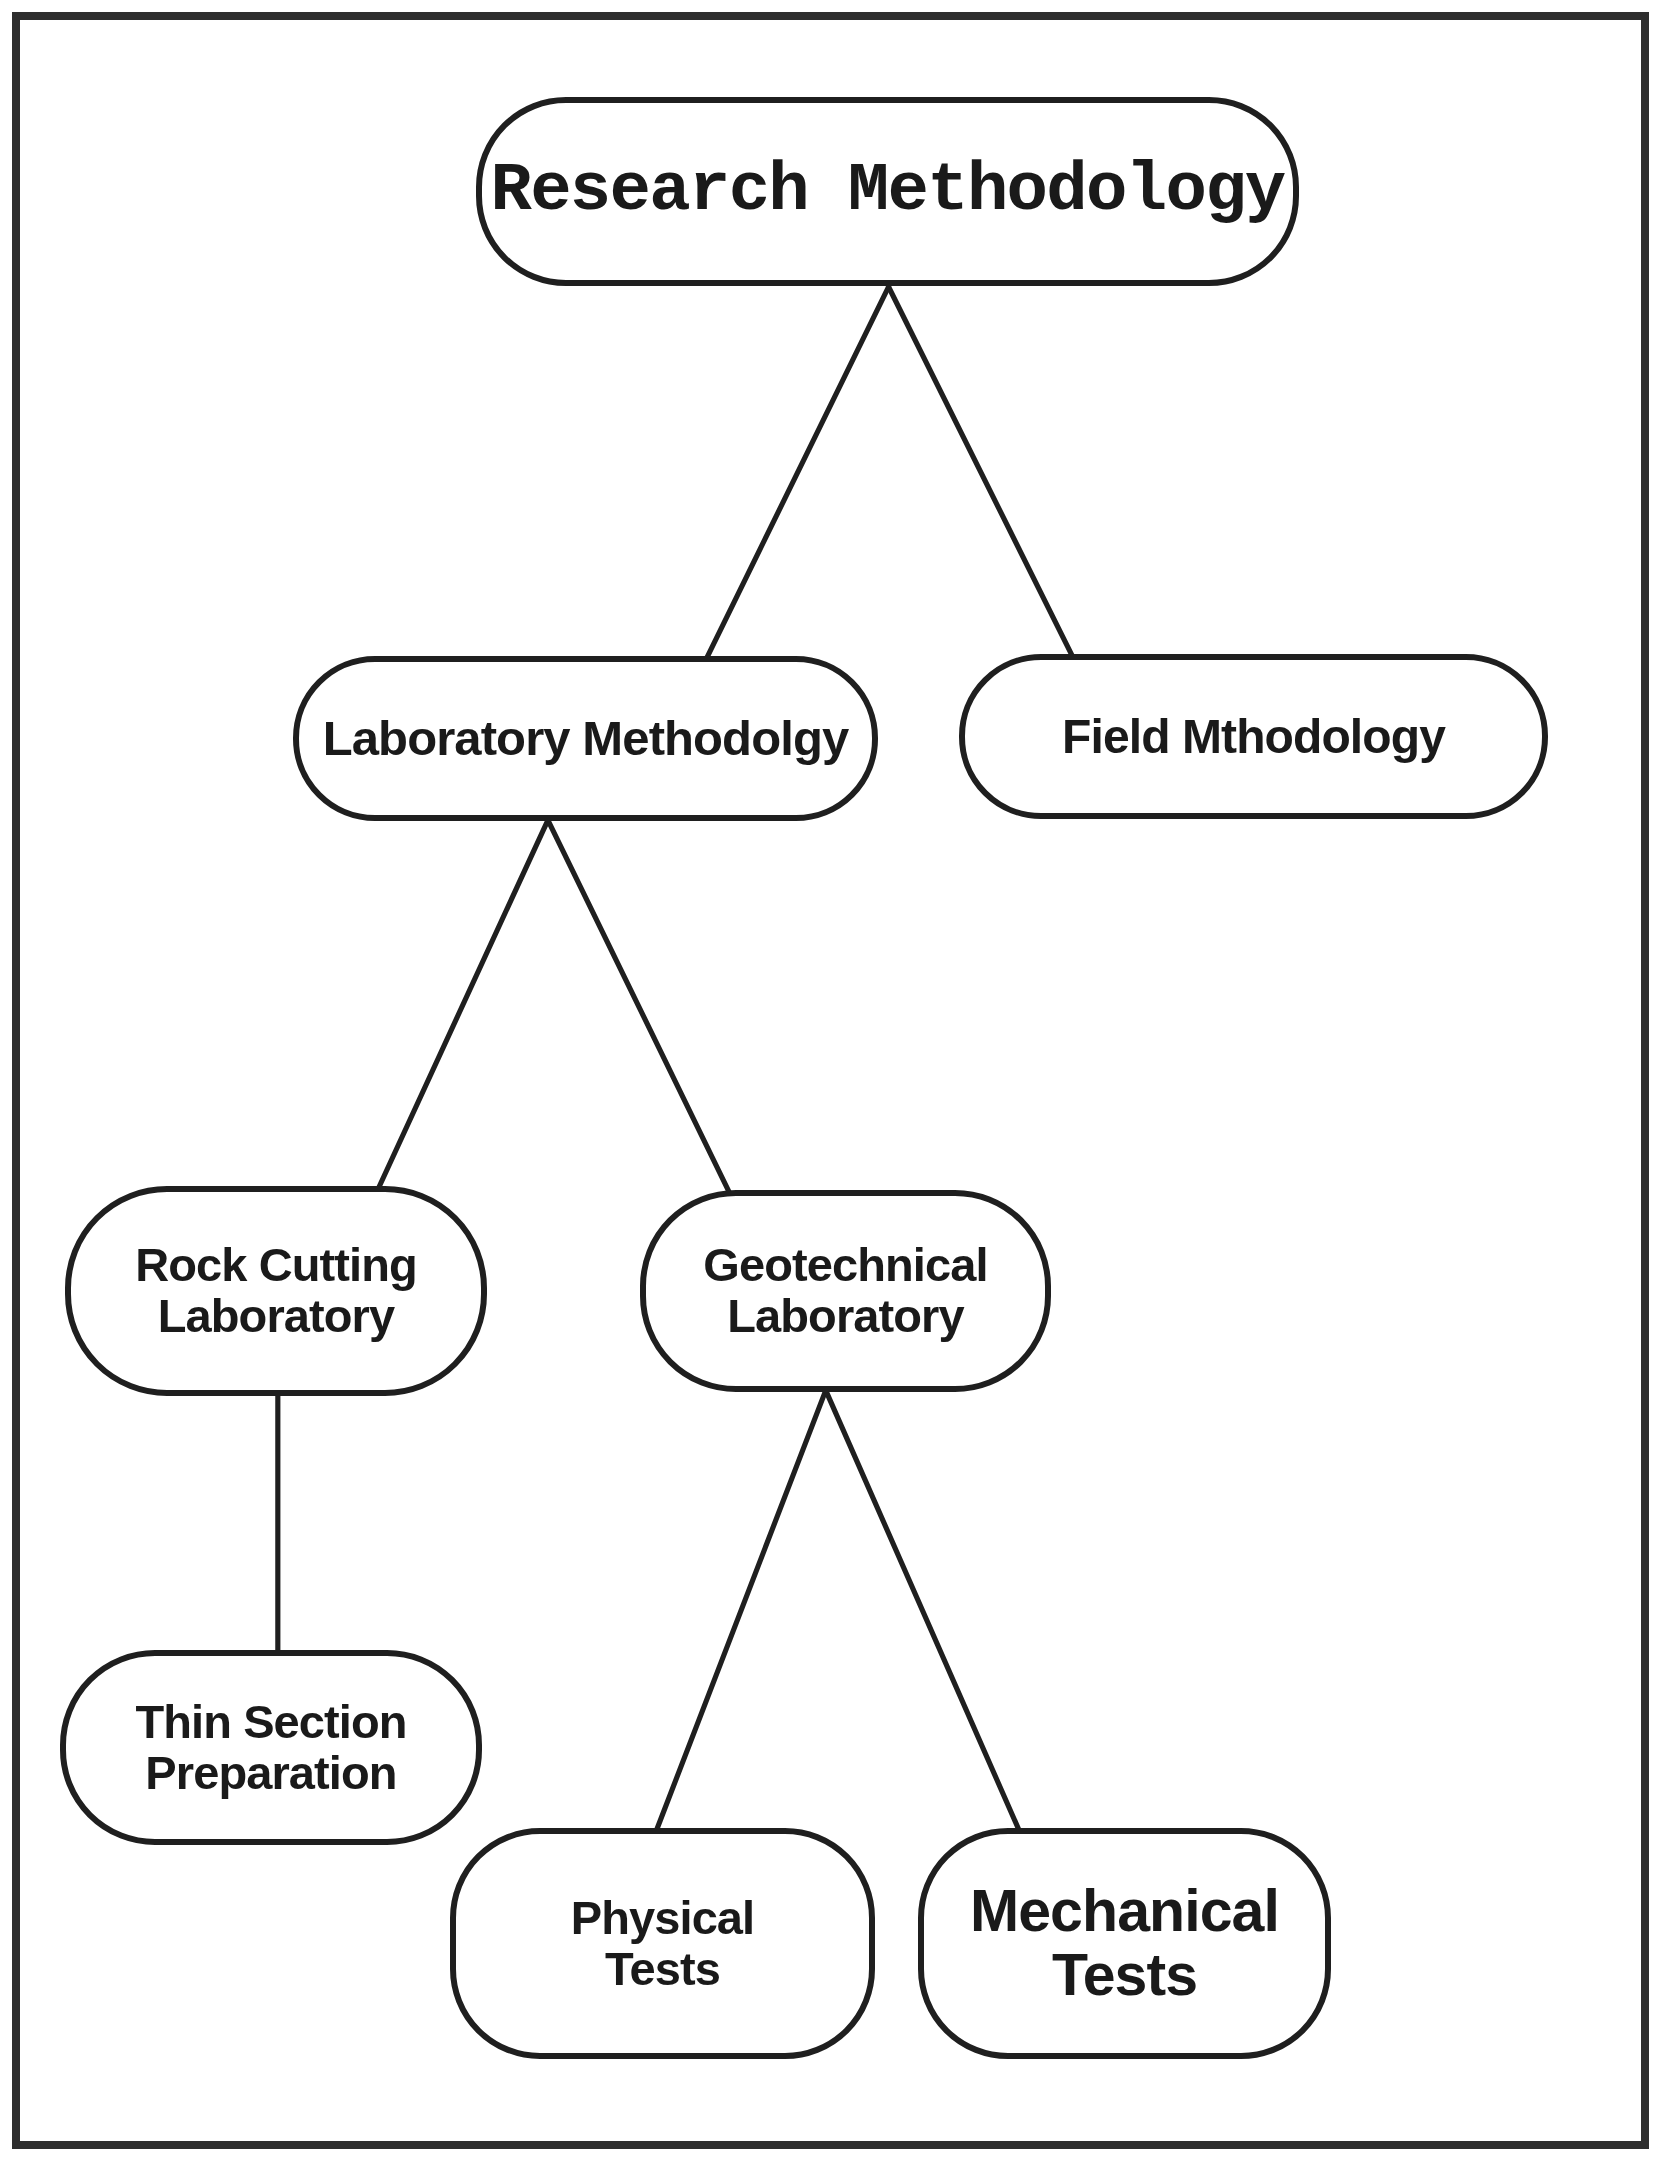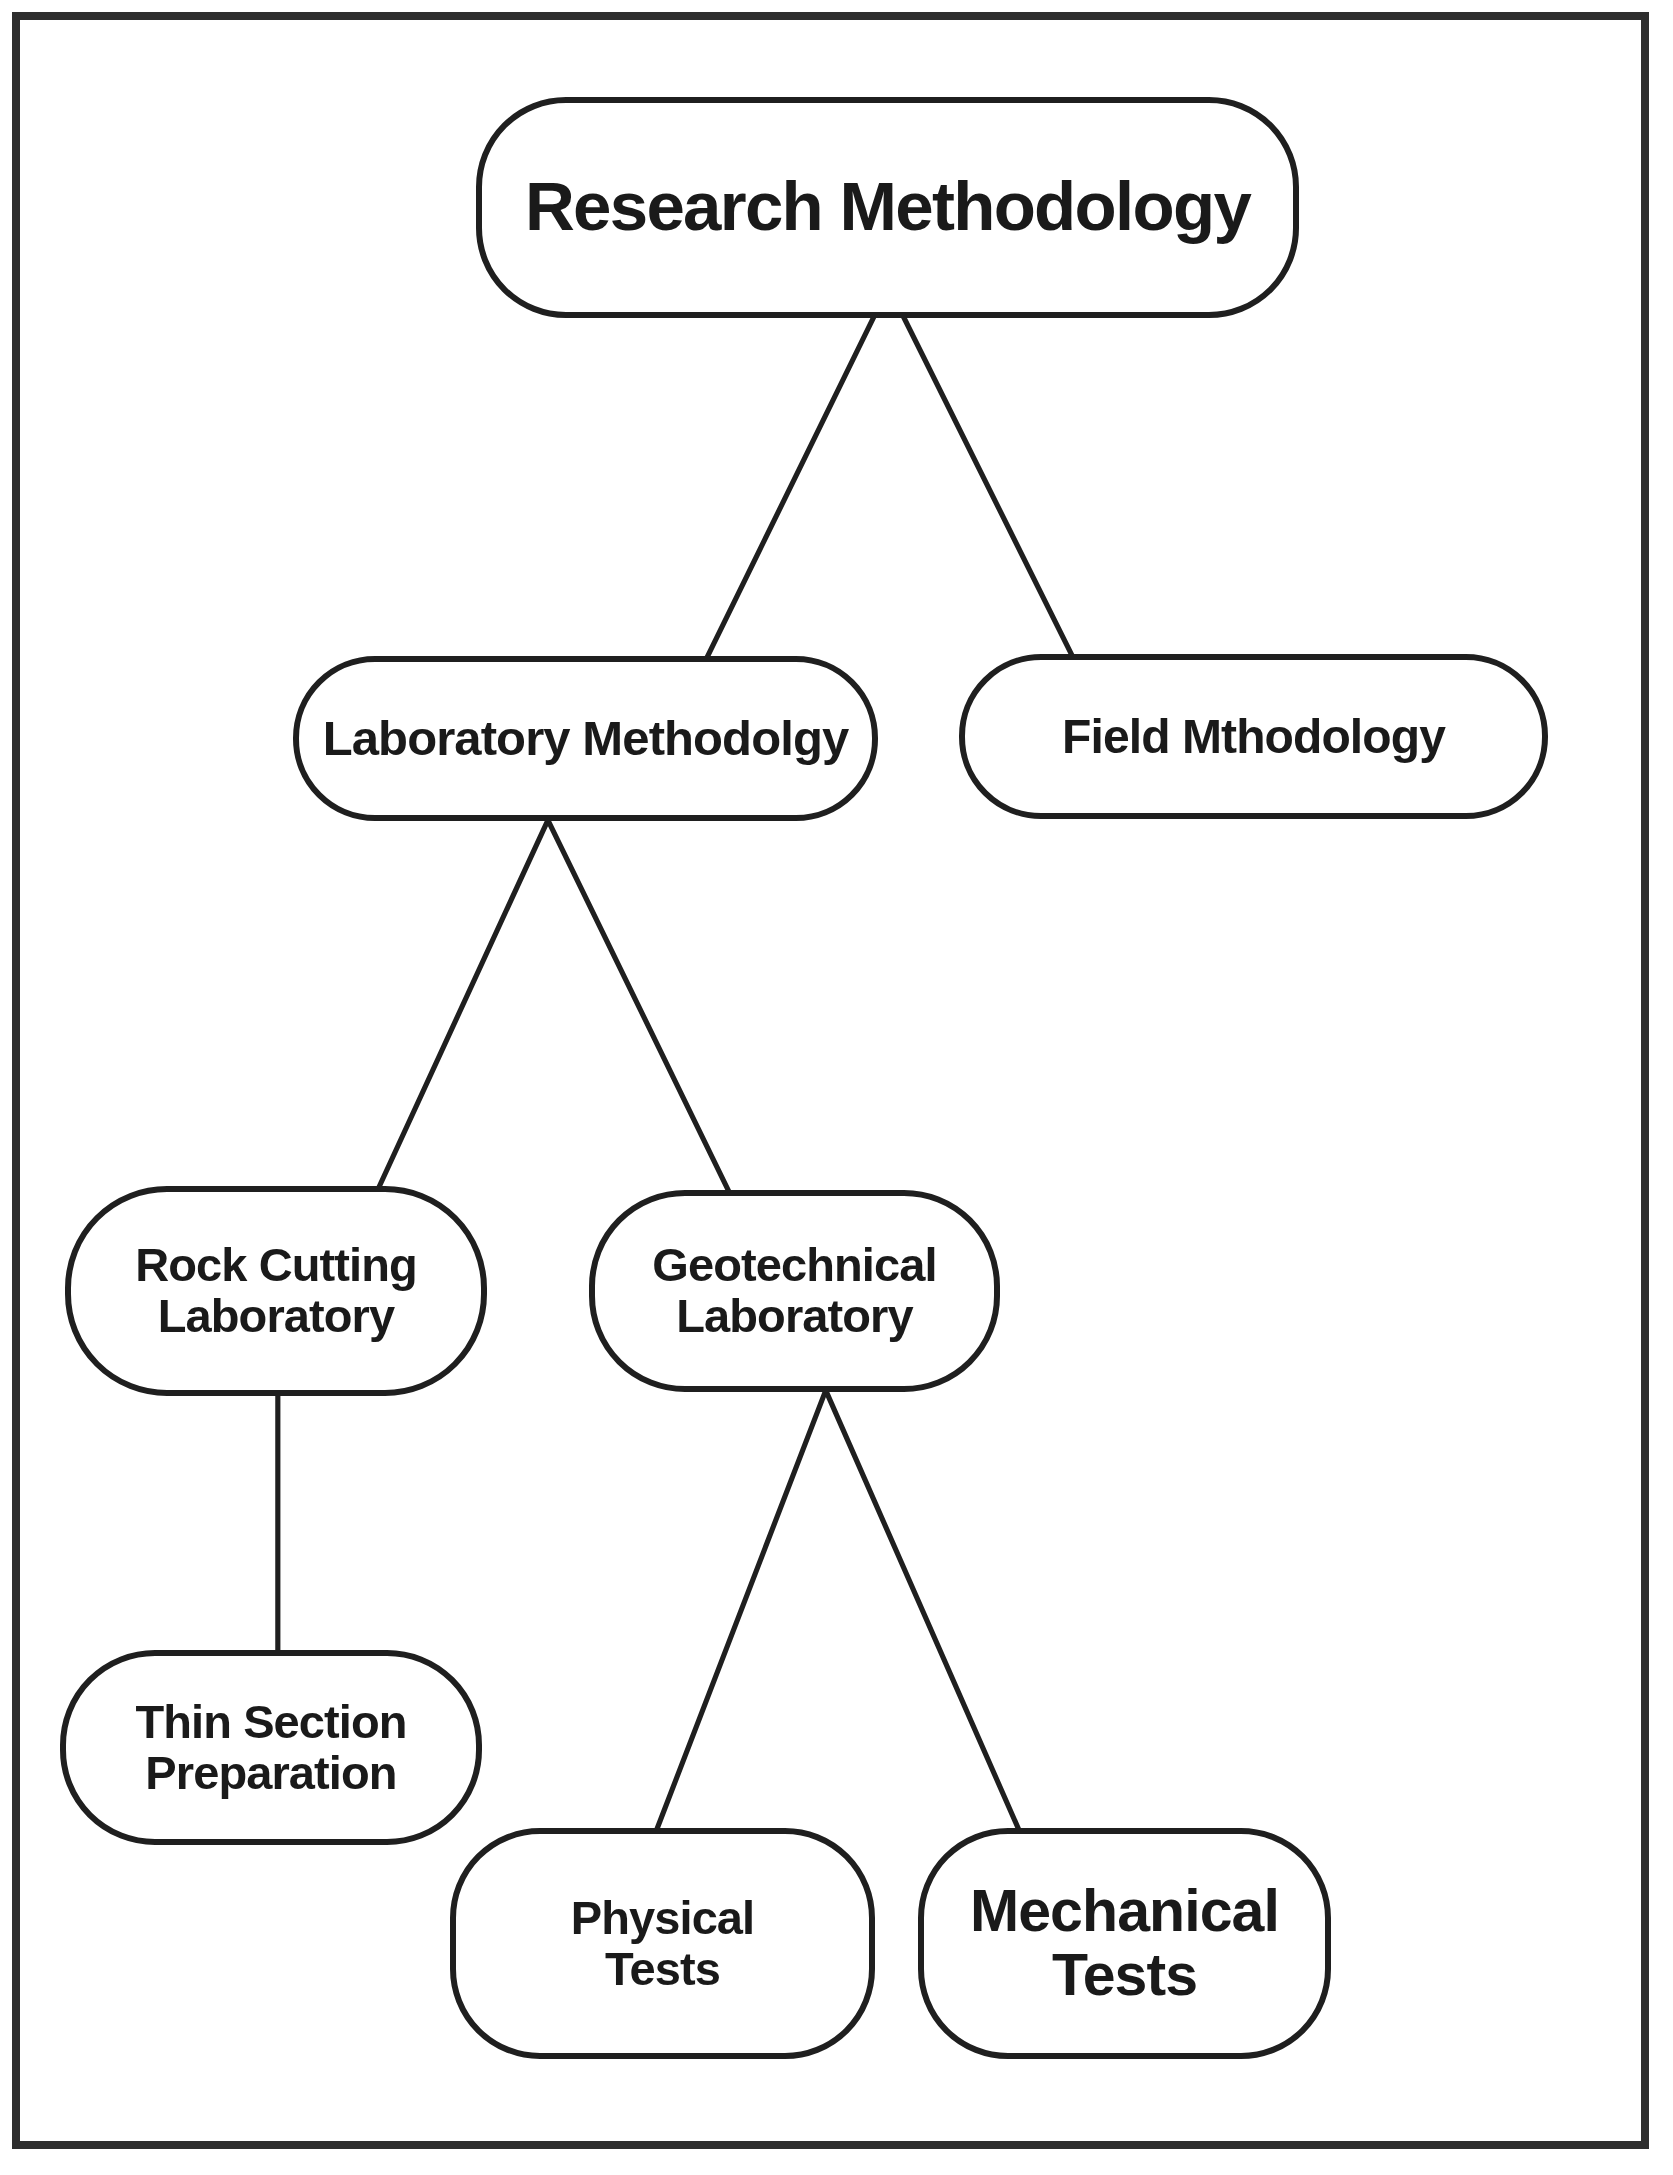"Research Methodology" #node-research { font-family: none -> Liberation Mono, monospace; height: 221px -> 189px }
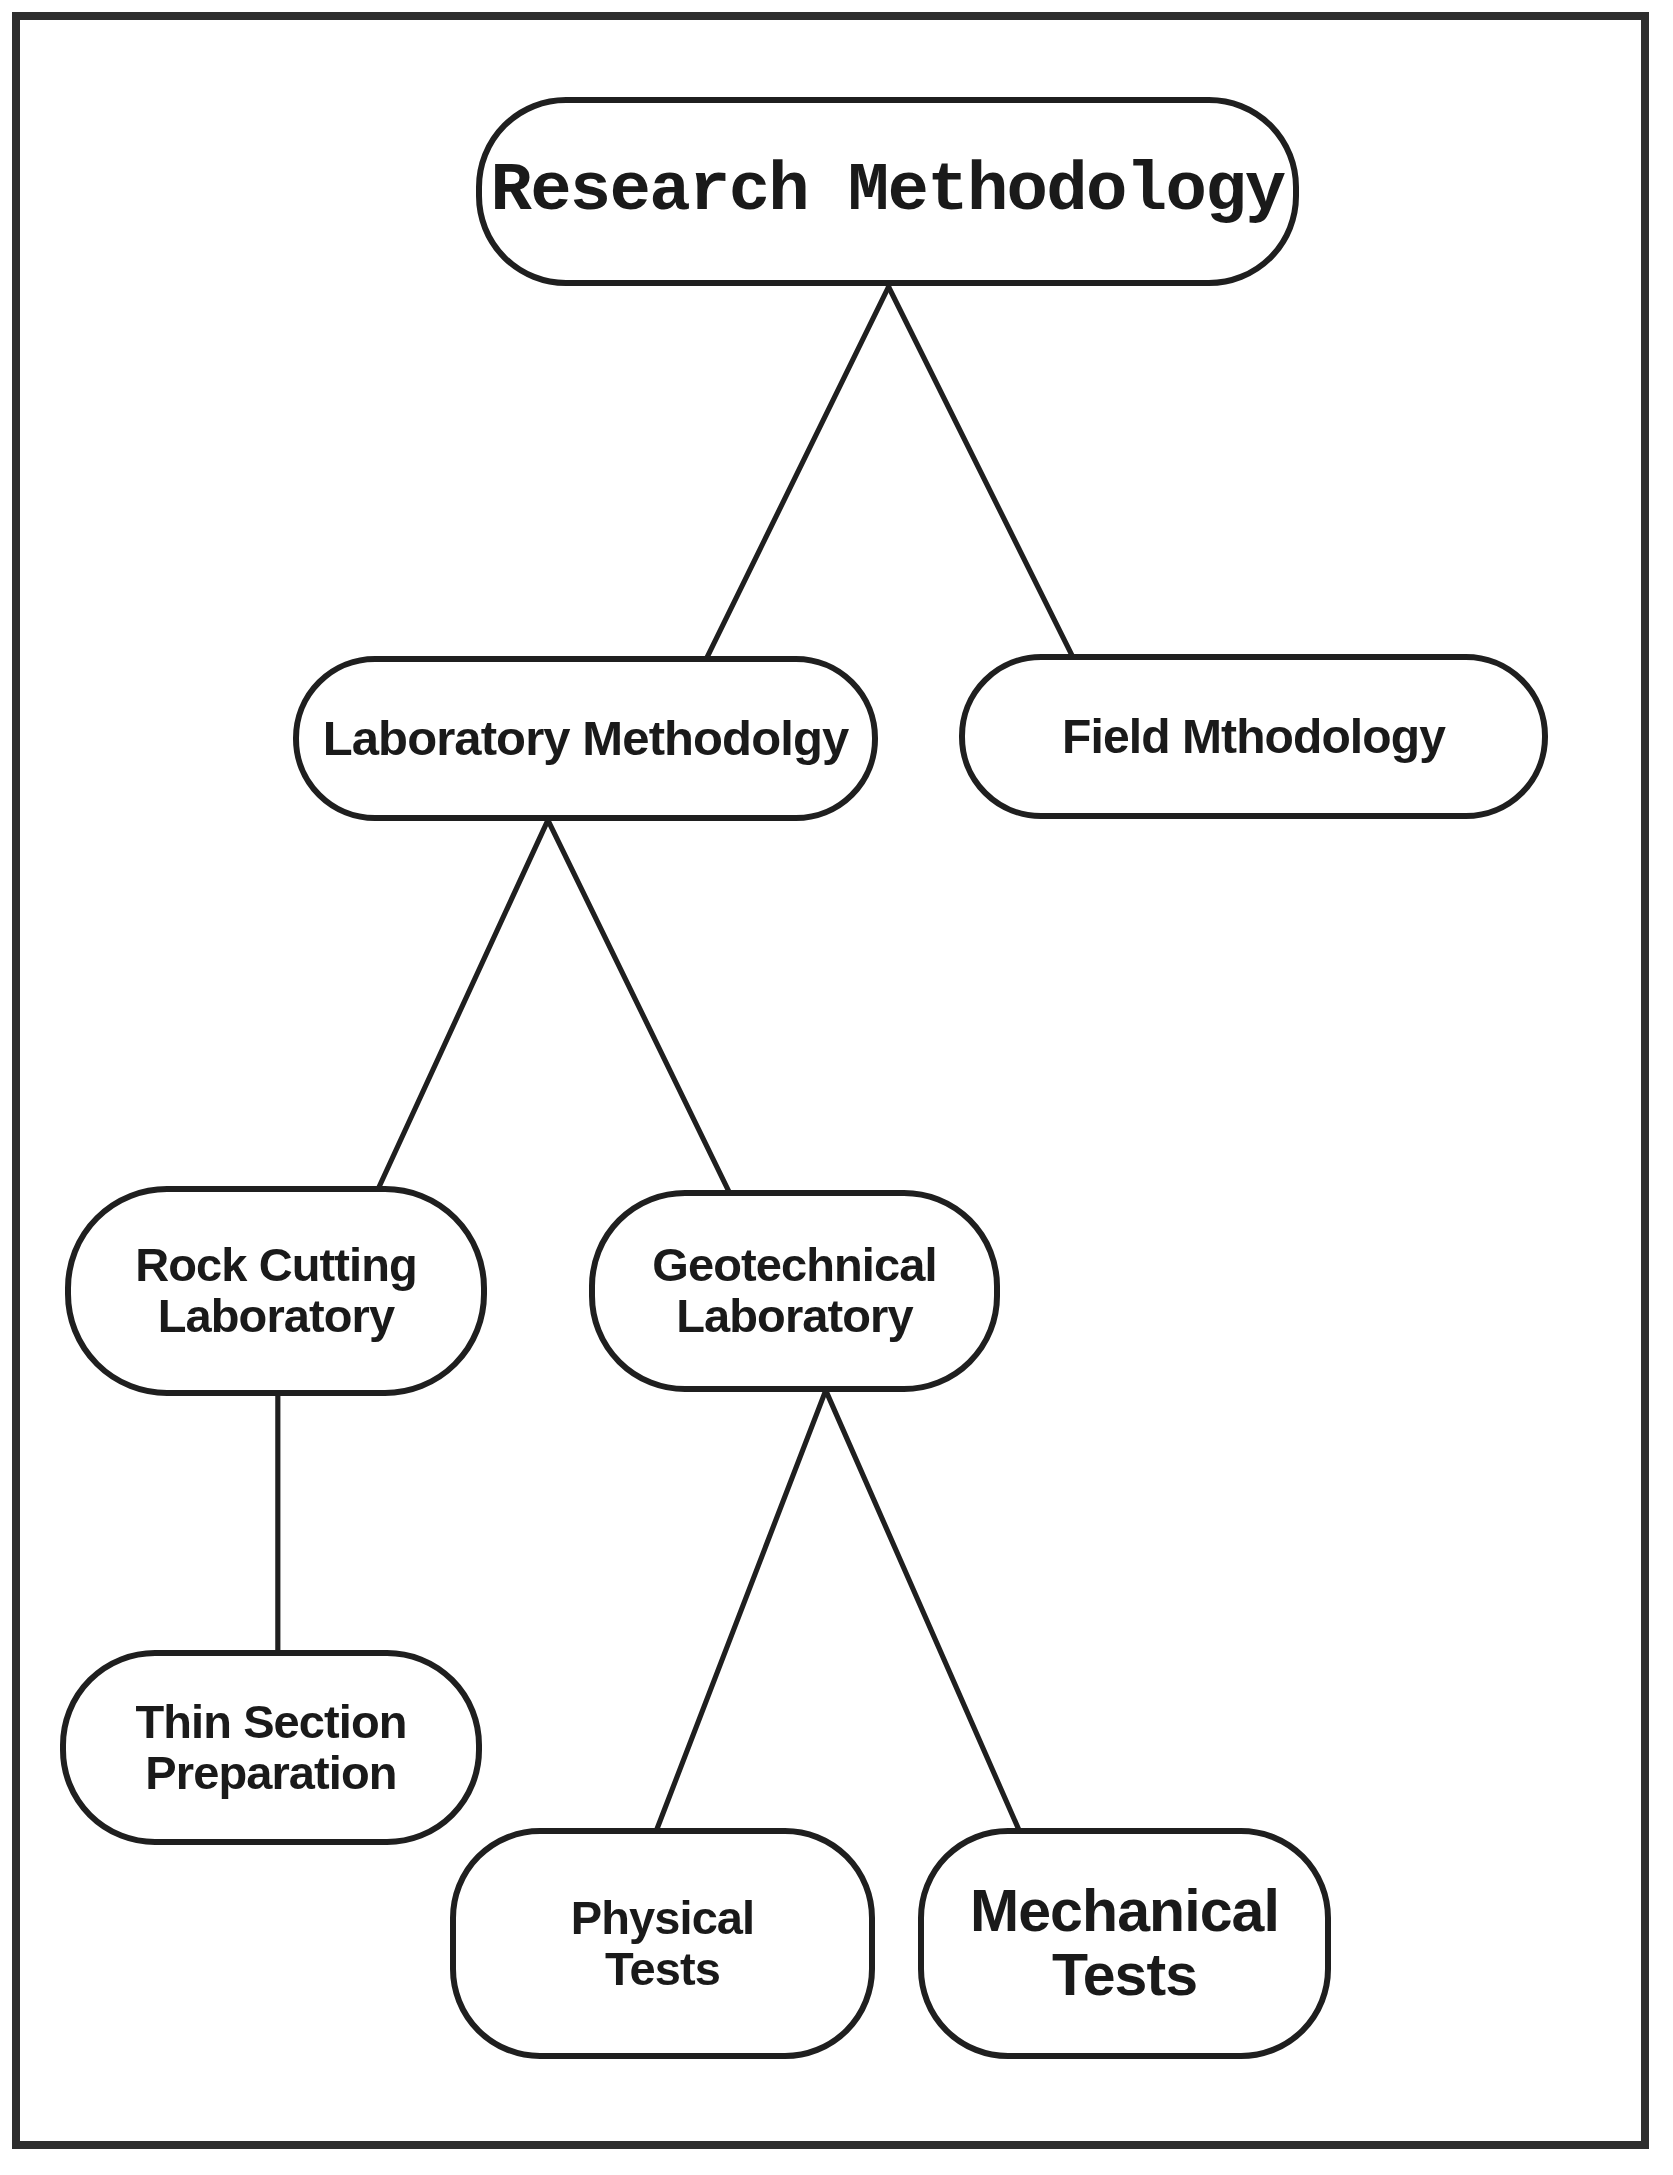"Geotechnical" #node-geo { left: 589px -> 640px }
